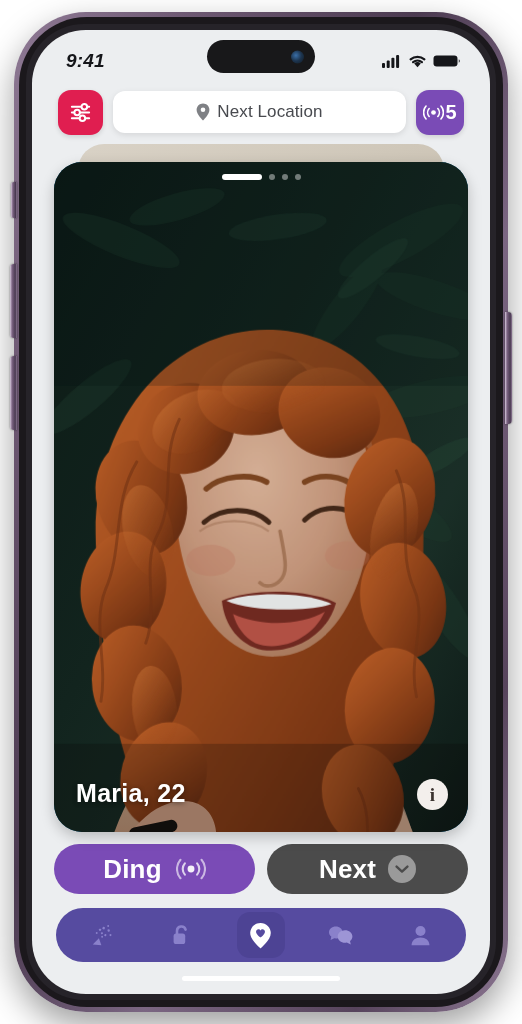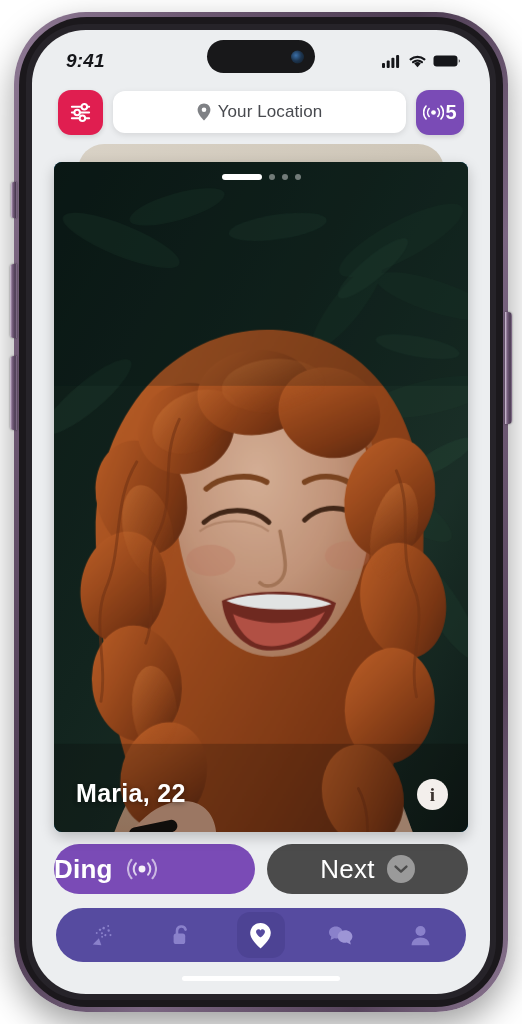"Your Location" span.location-text { text: Your -> Next }
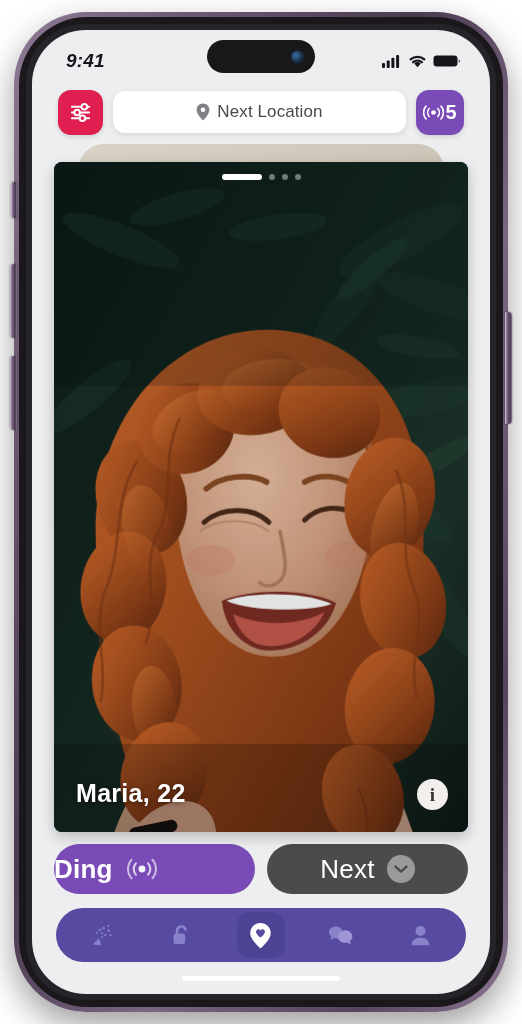"Maria, 22" .photo-card { border-radius: 8px -> 28px }
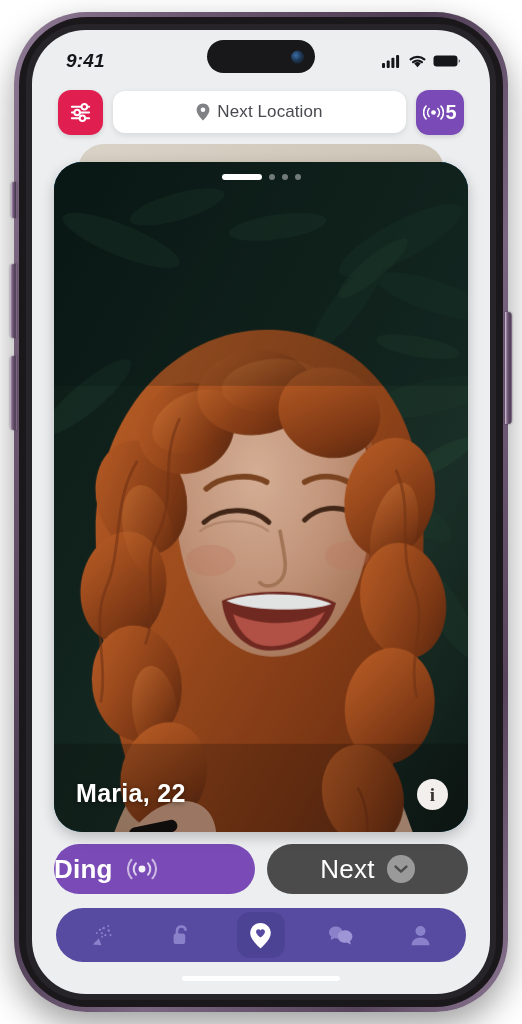"Ding" .btn-ding { justify-content: flex-start -> center }
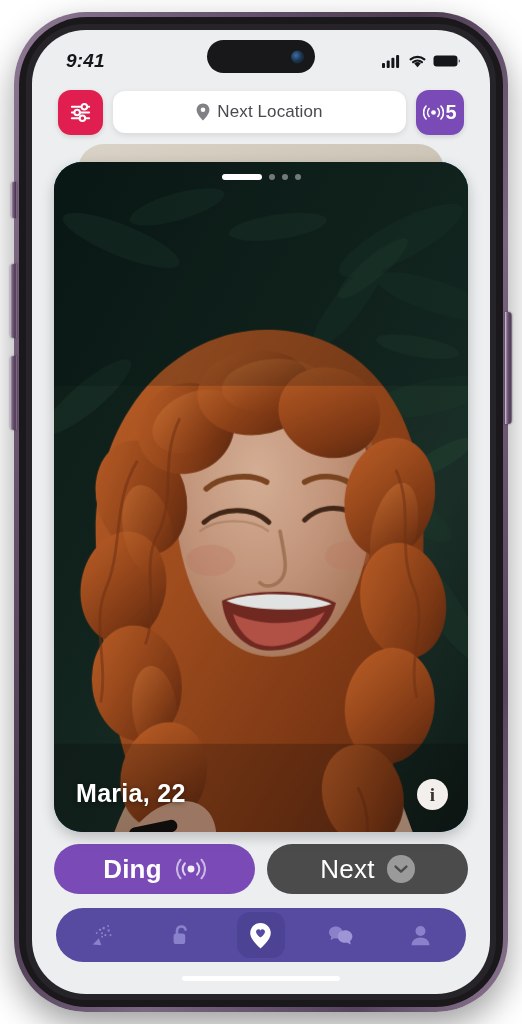"Next" .btn-next-label { font-weight: normal -> bold }
